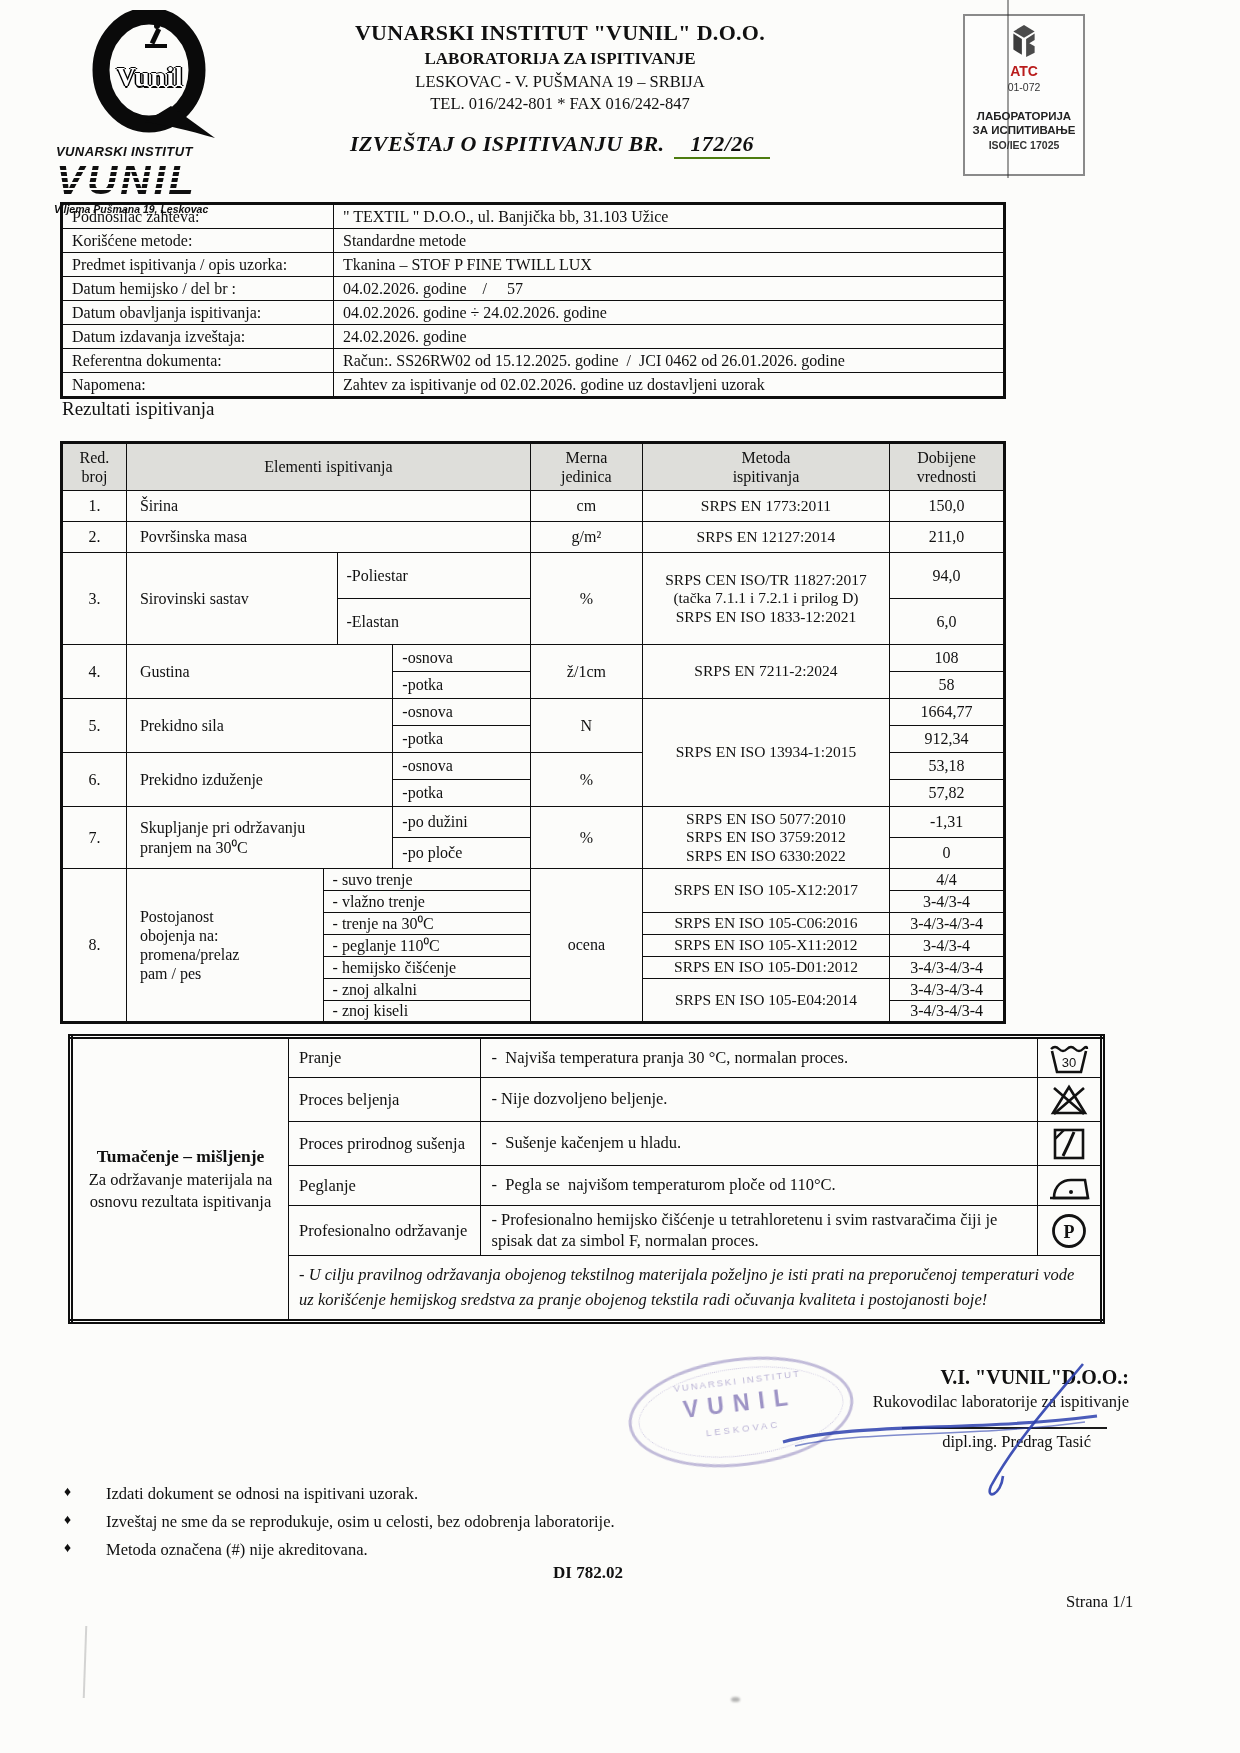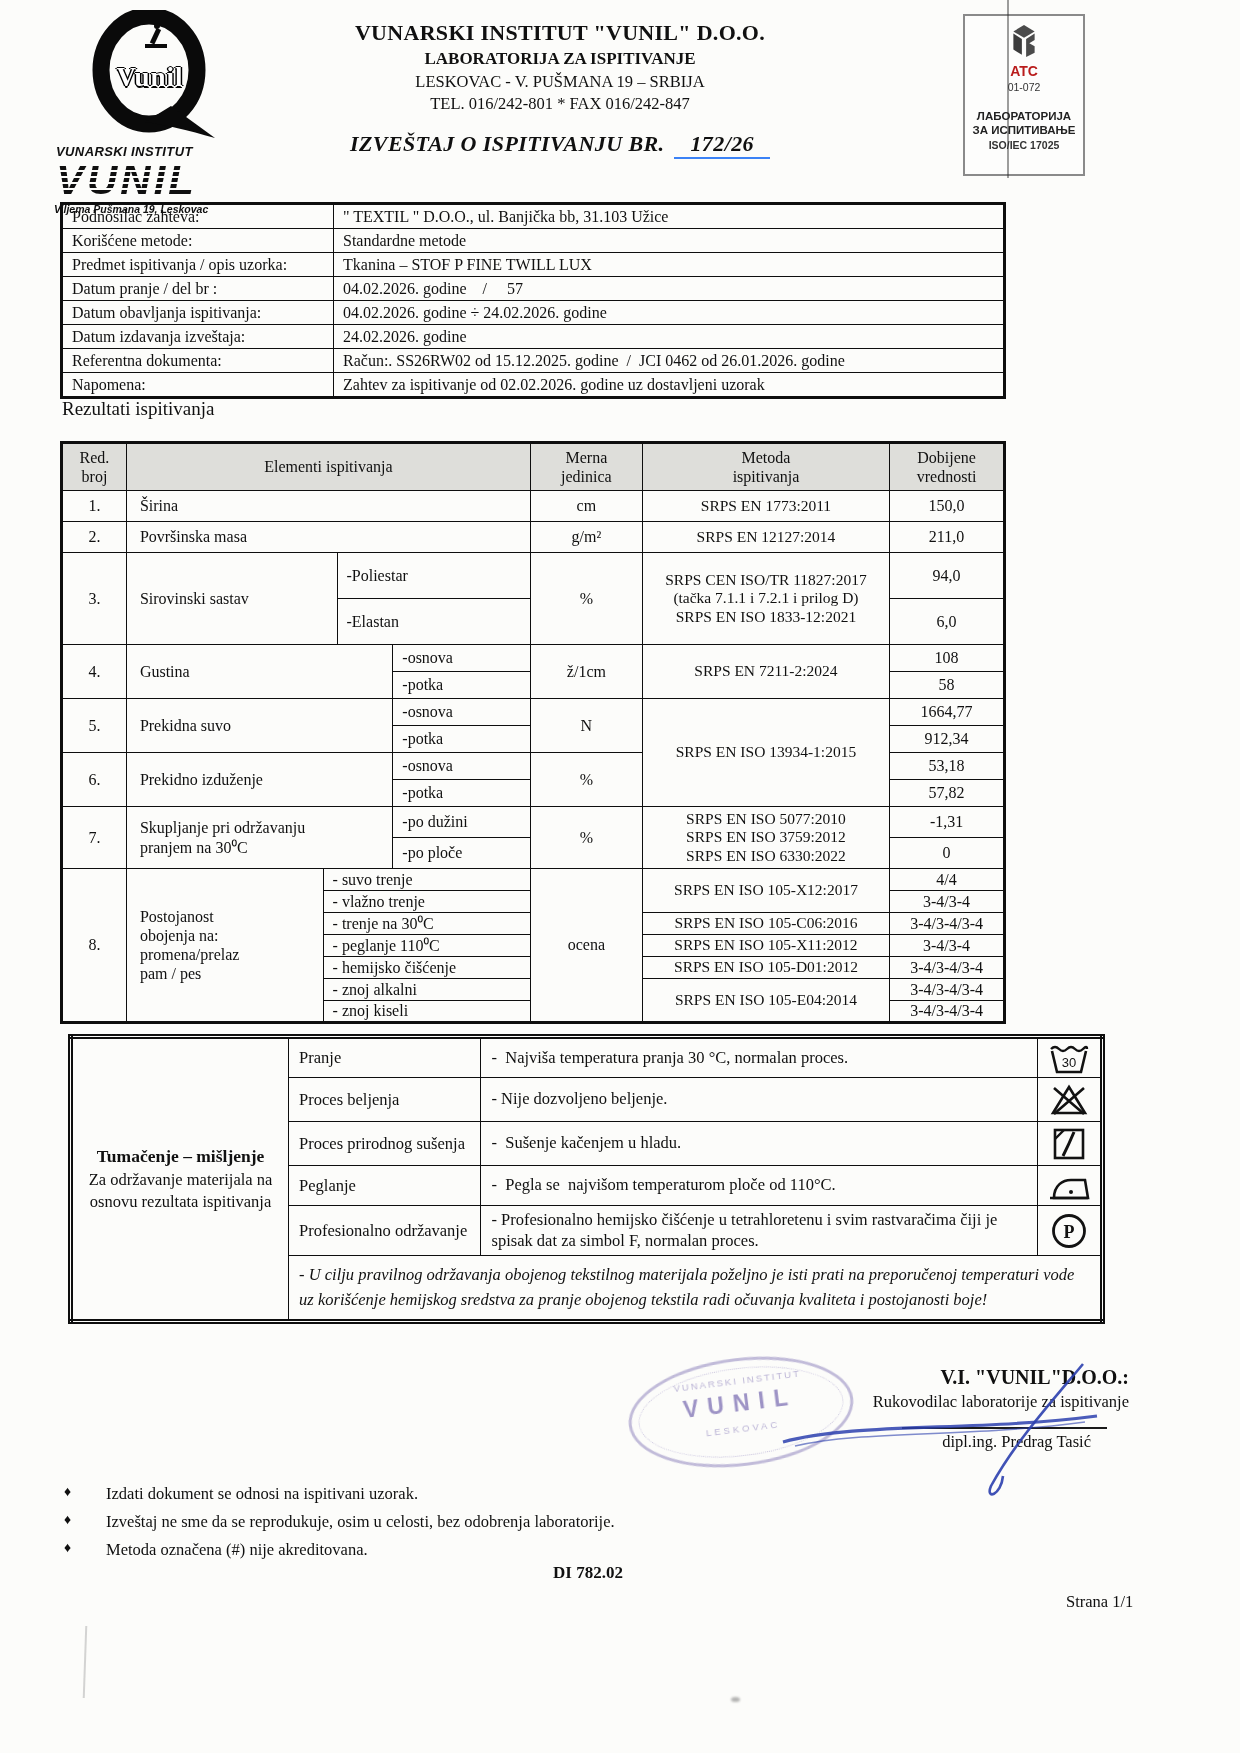"172/26" .report-no { border-bottom: 2px solid #3b82f6 -> 2px solid #4d7c0f }
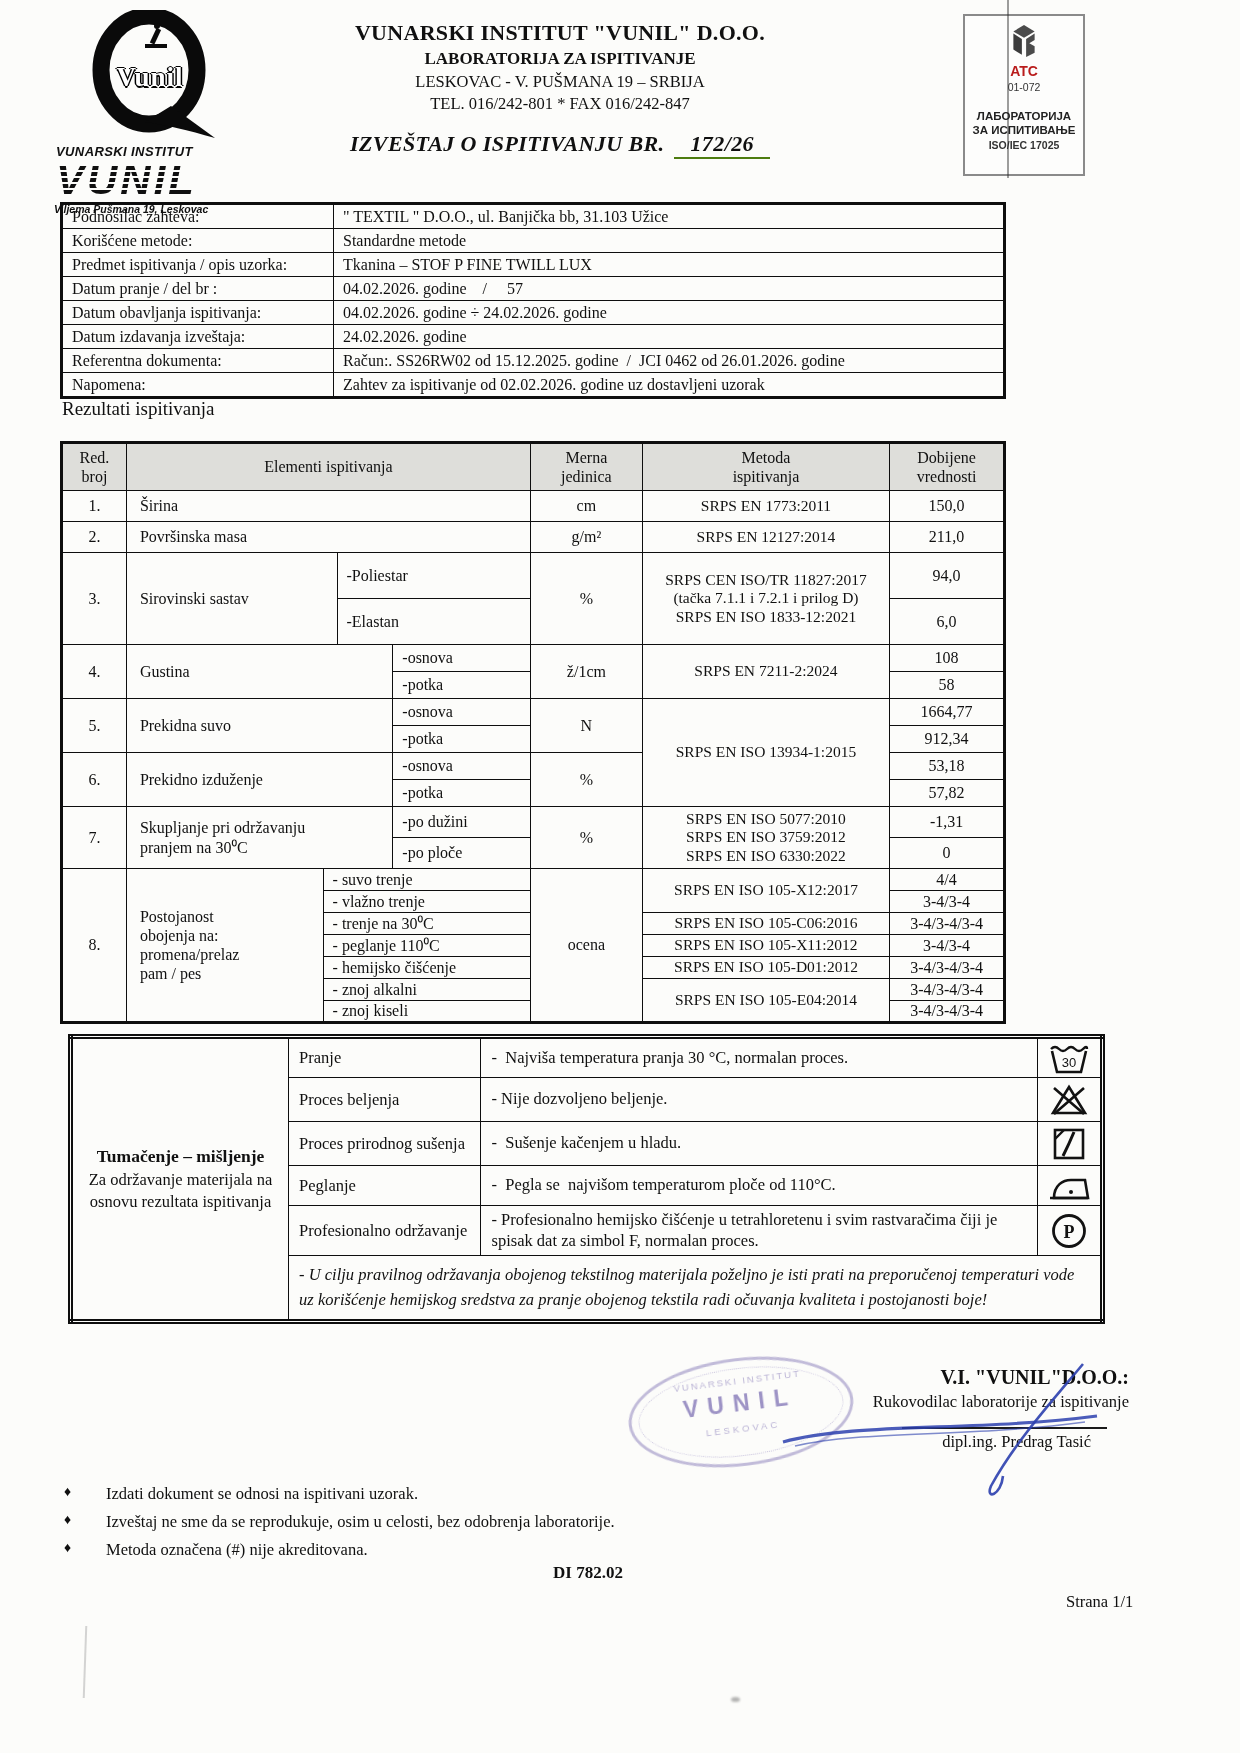"Datum pranje / del br" td.ilabel { text: pranje -> hemijsko }
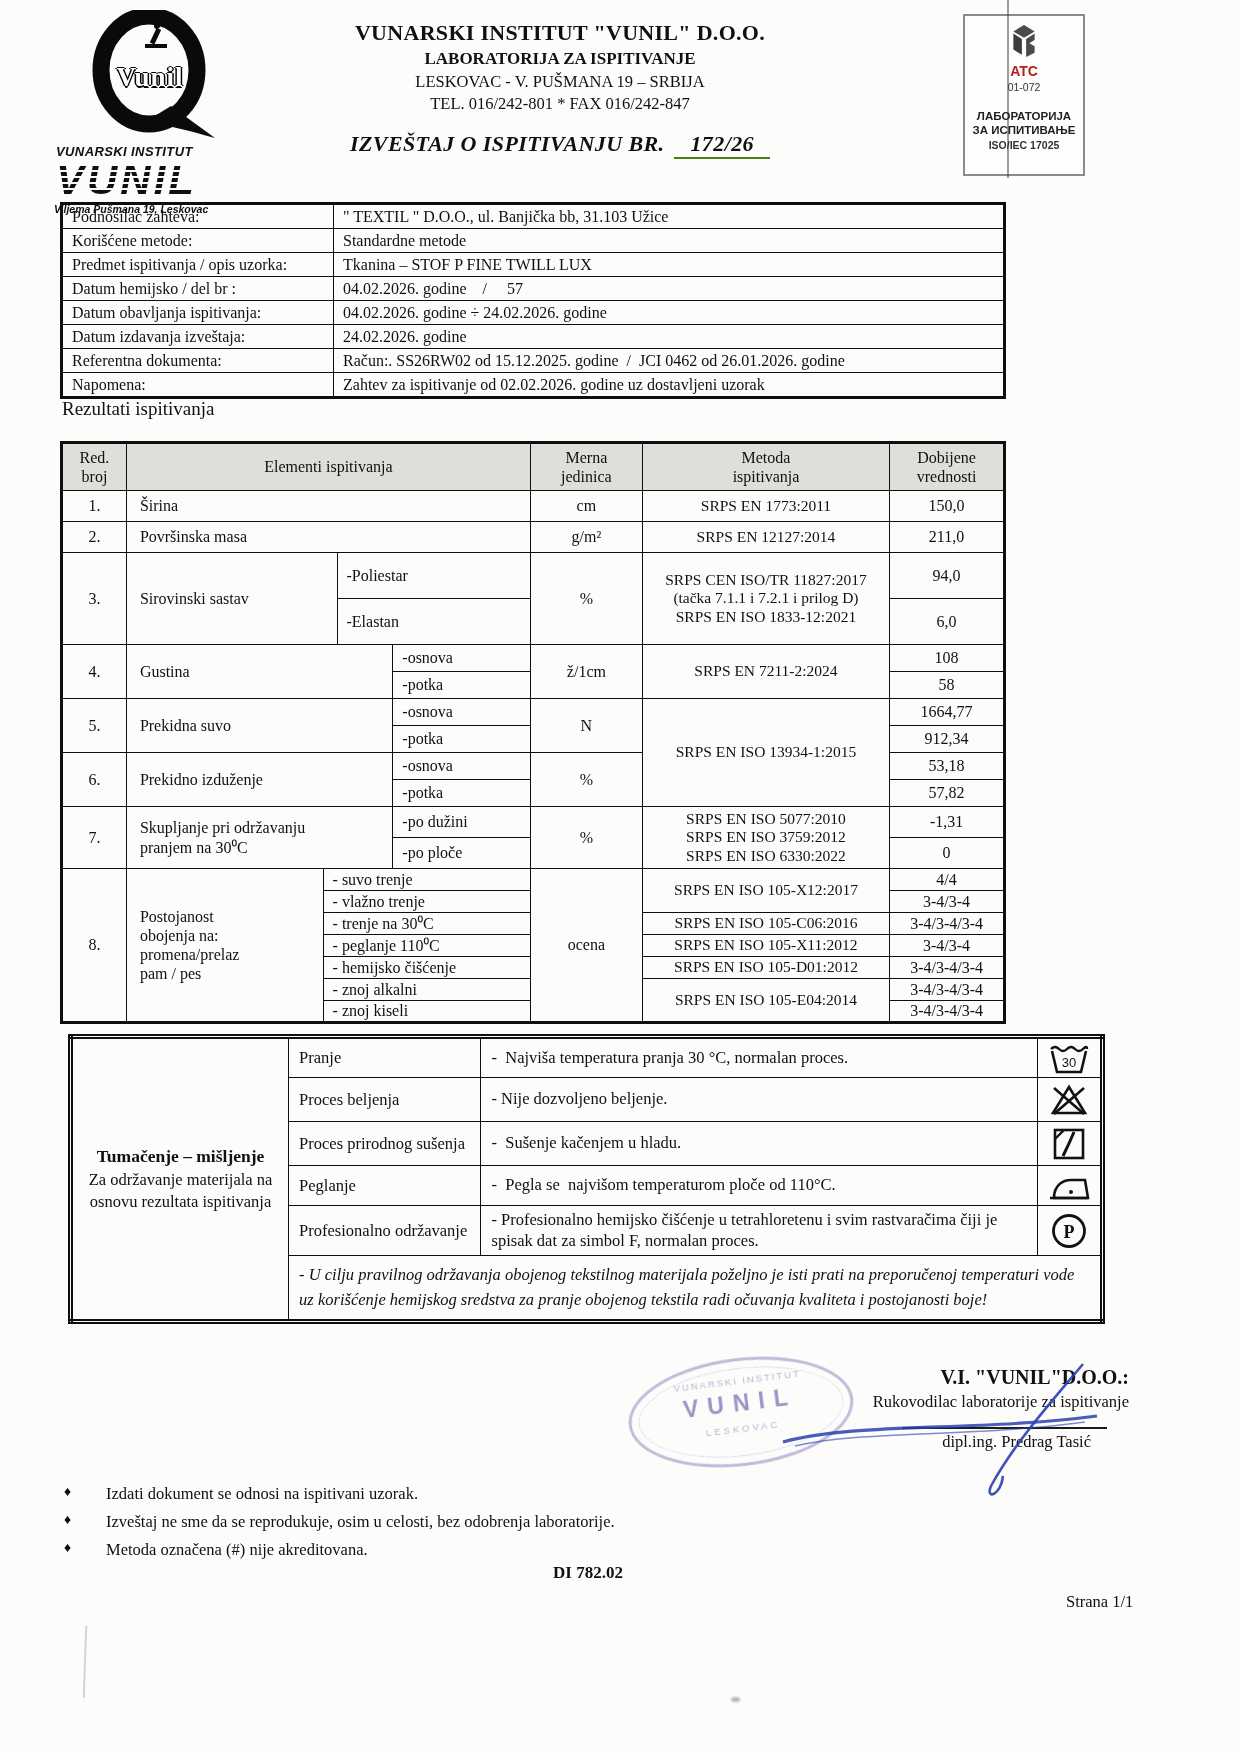"Prekidna suvo" td.el { text: Prekidna suvo -> Prekidno sila }
